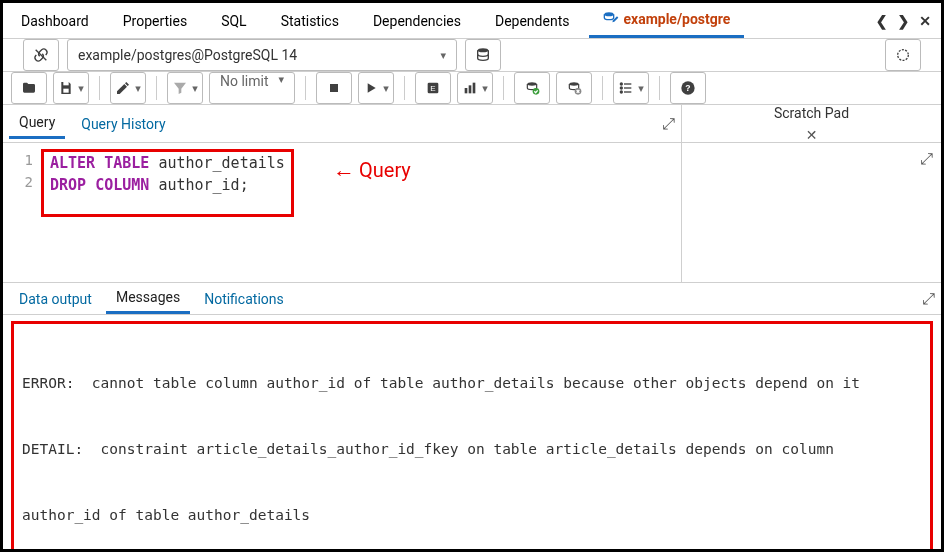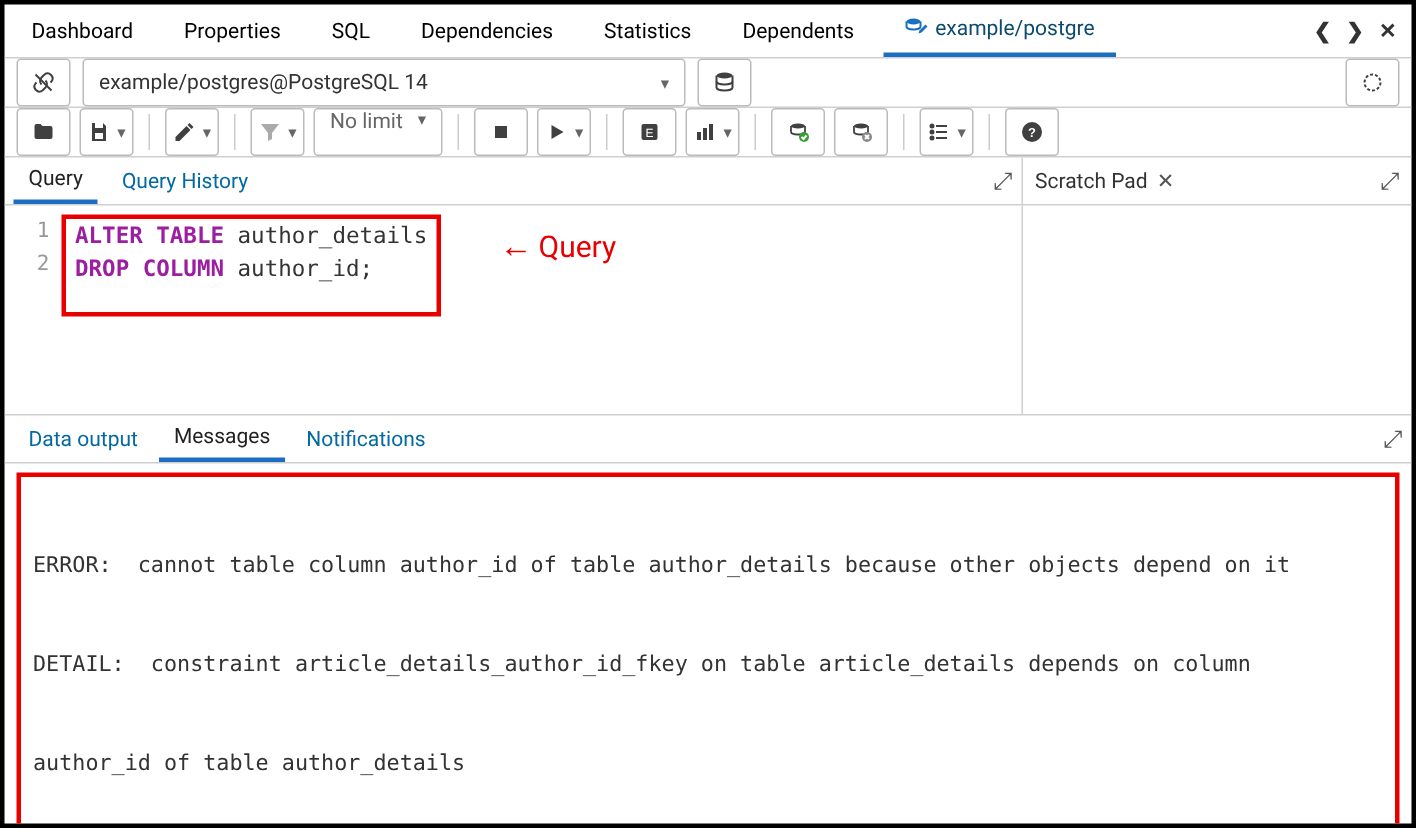"Dependencies" div.tab { order: before "Statistics" -> after "Statistics" }
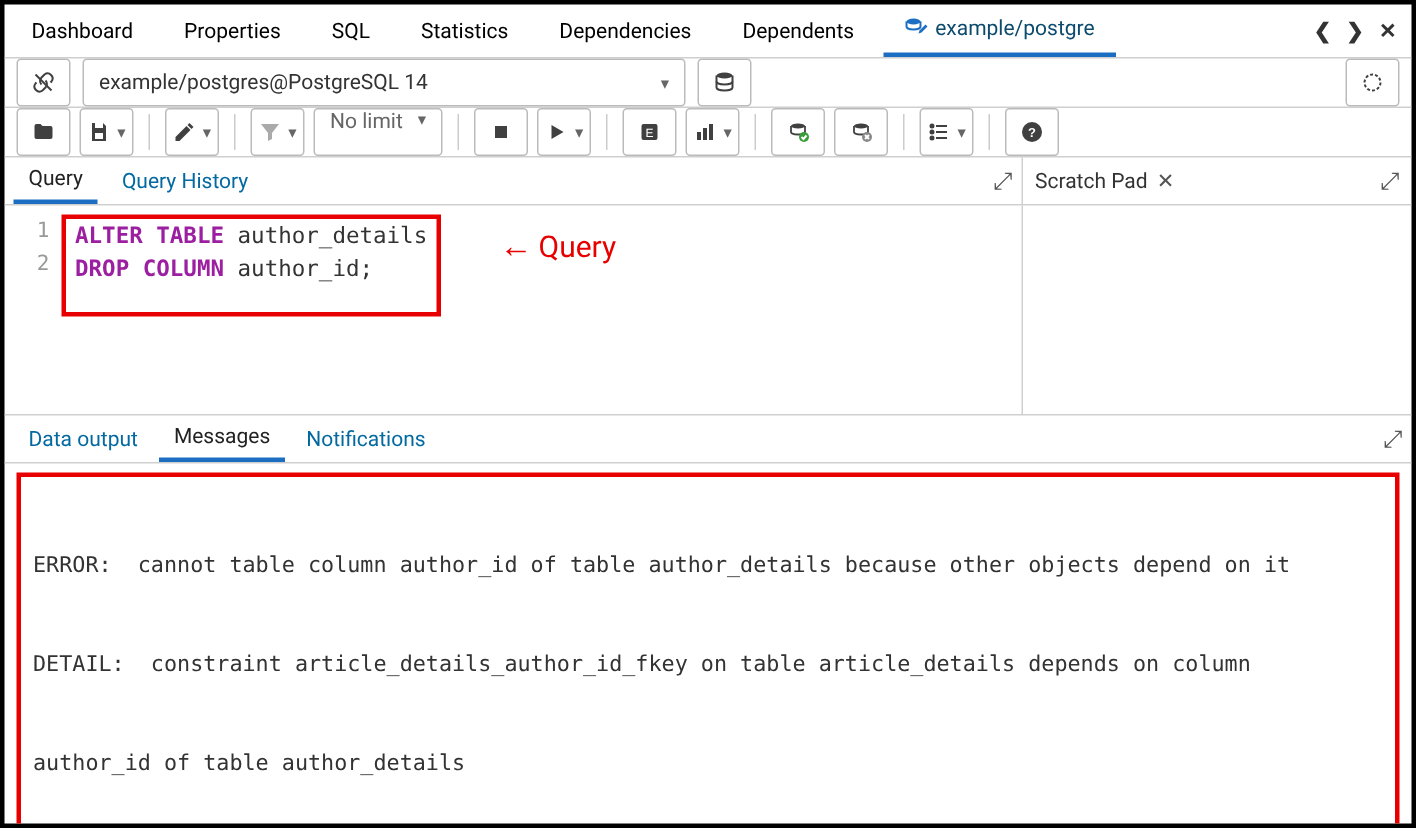"example/postgre" .main-tabs .tab.active { color: #0c4a6e -> #c2410c; font-weight: 400 -> 700 }
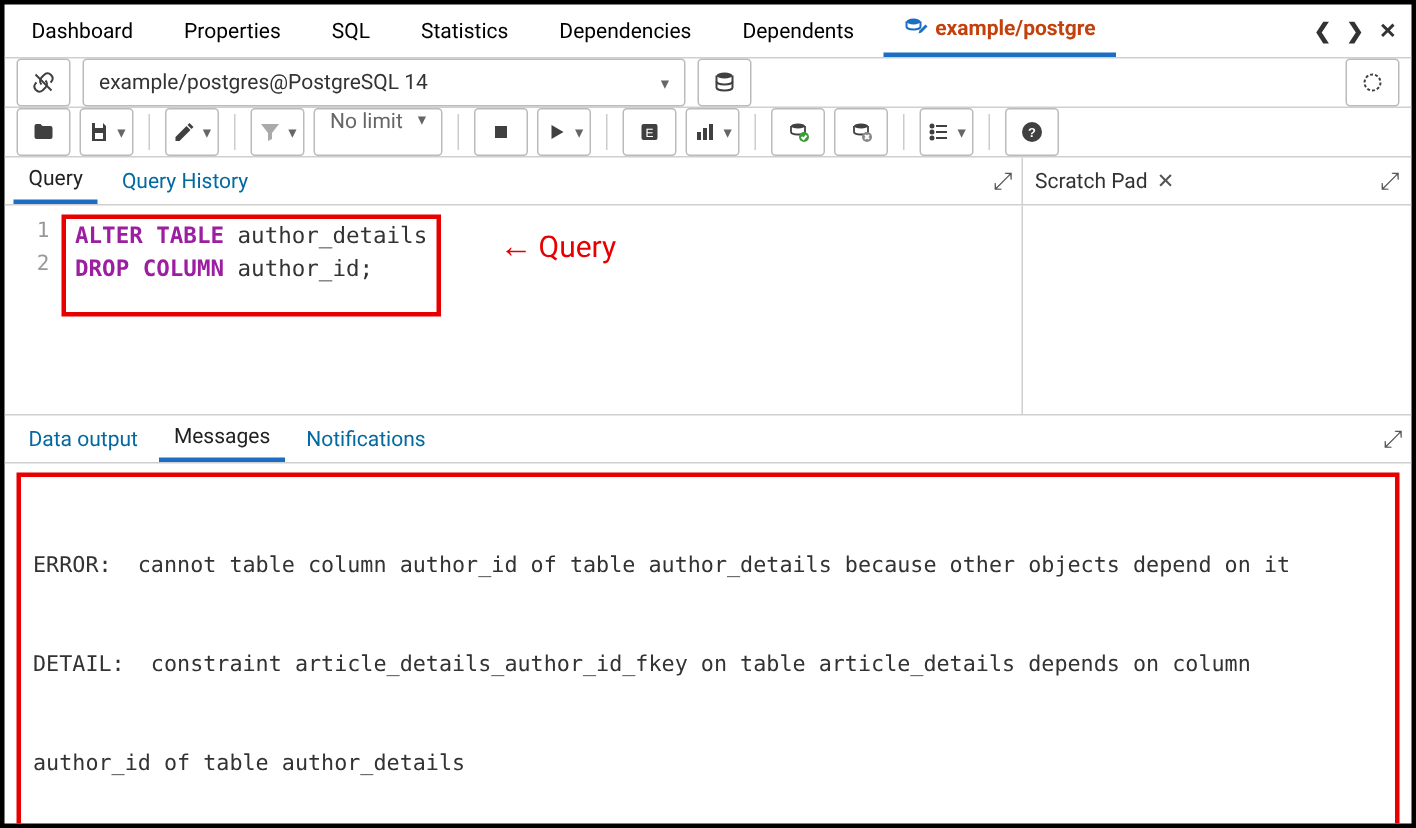"example/postgres@PostgreSQL 14" .conn-row { padding: 0 8px -> 0 20px }
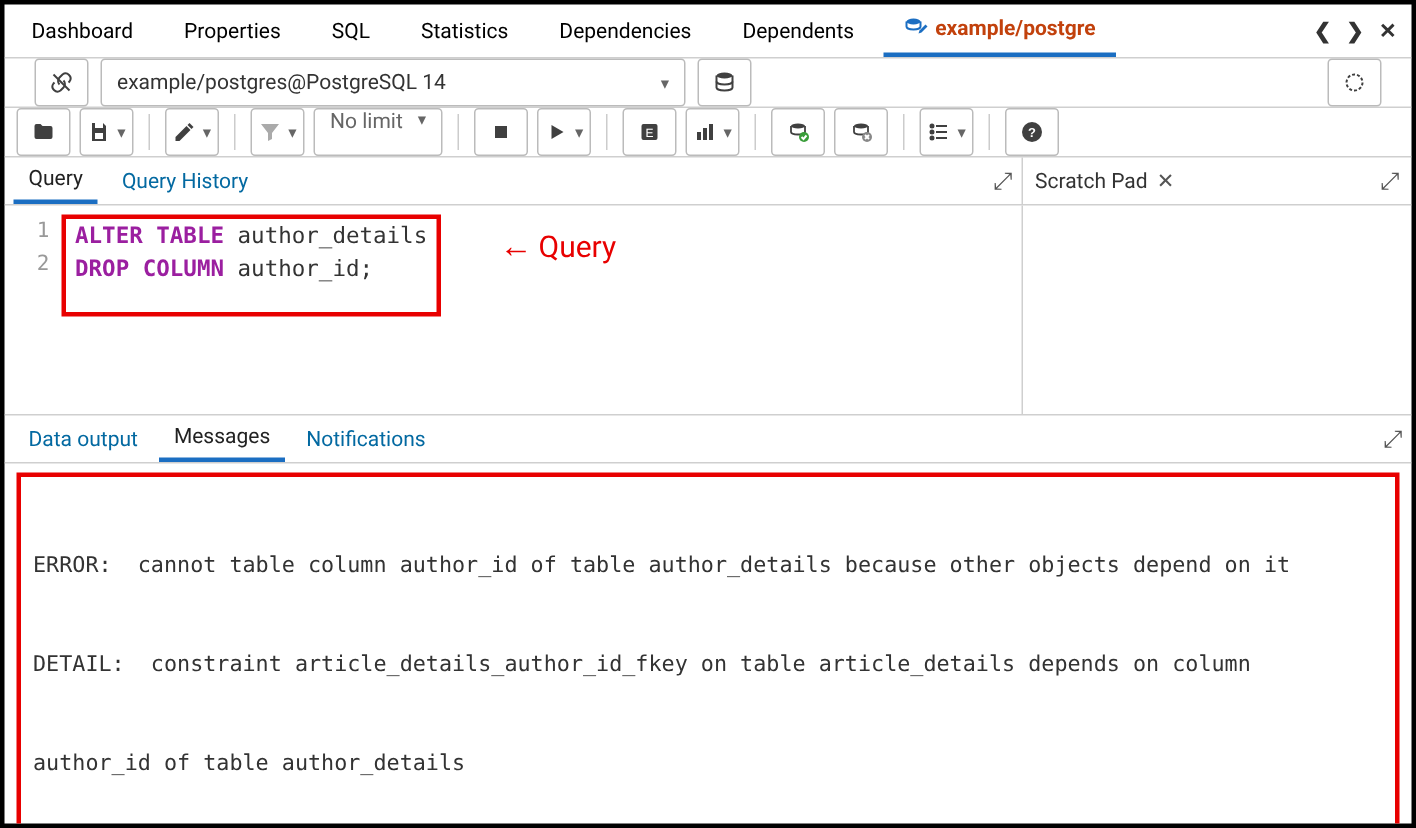"Scratch Pad" .right-pane-head { flex-direction: none -> column }
